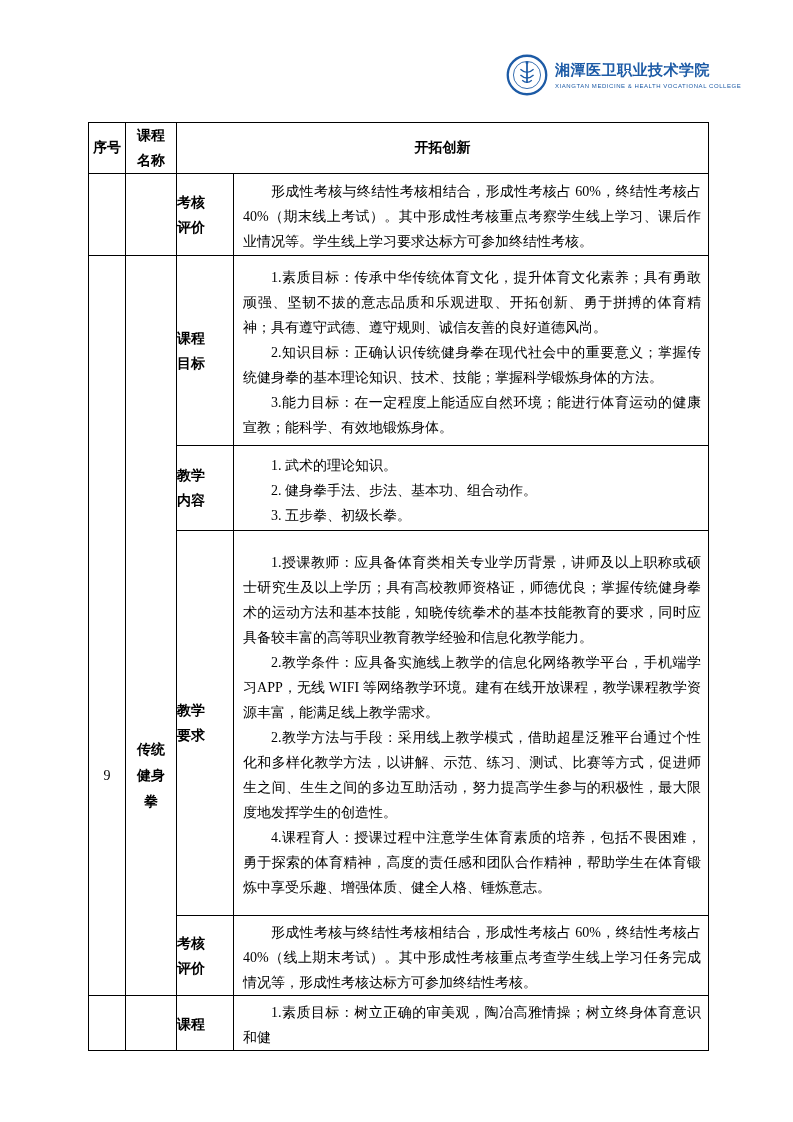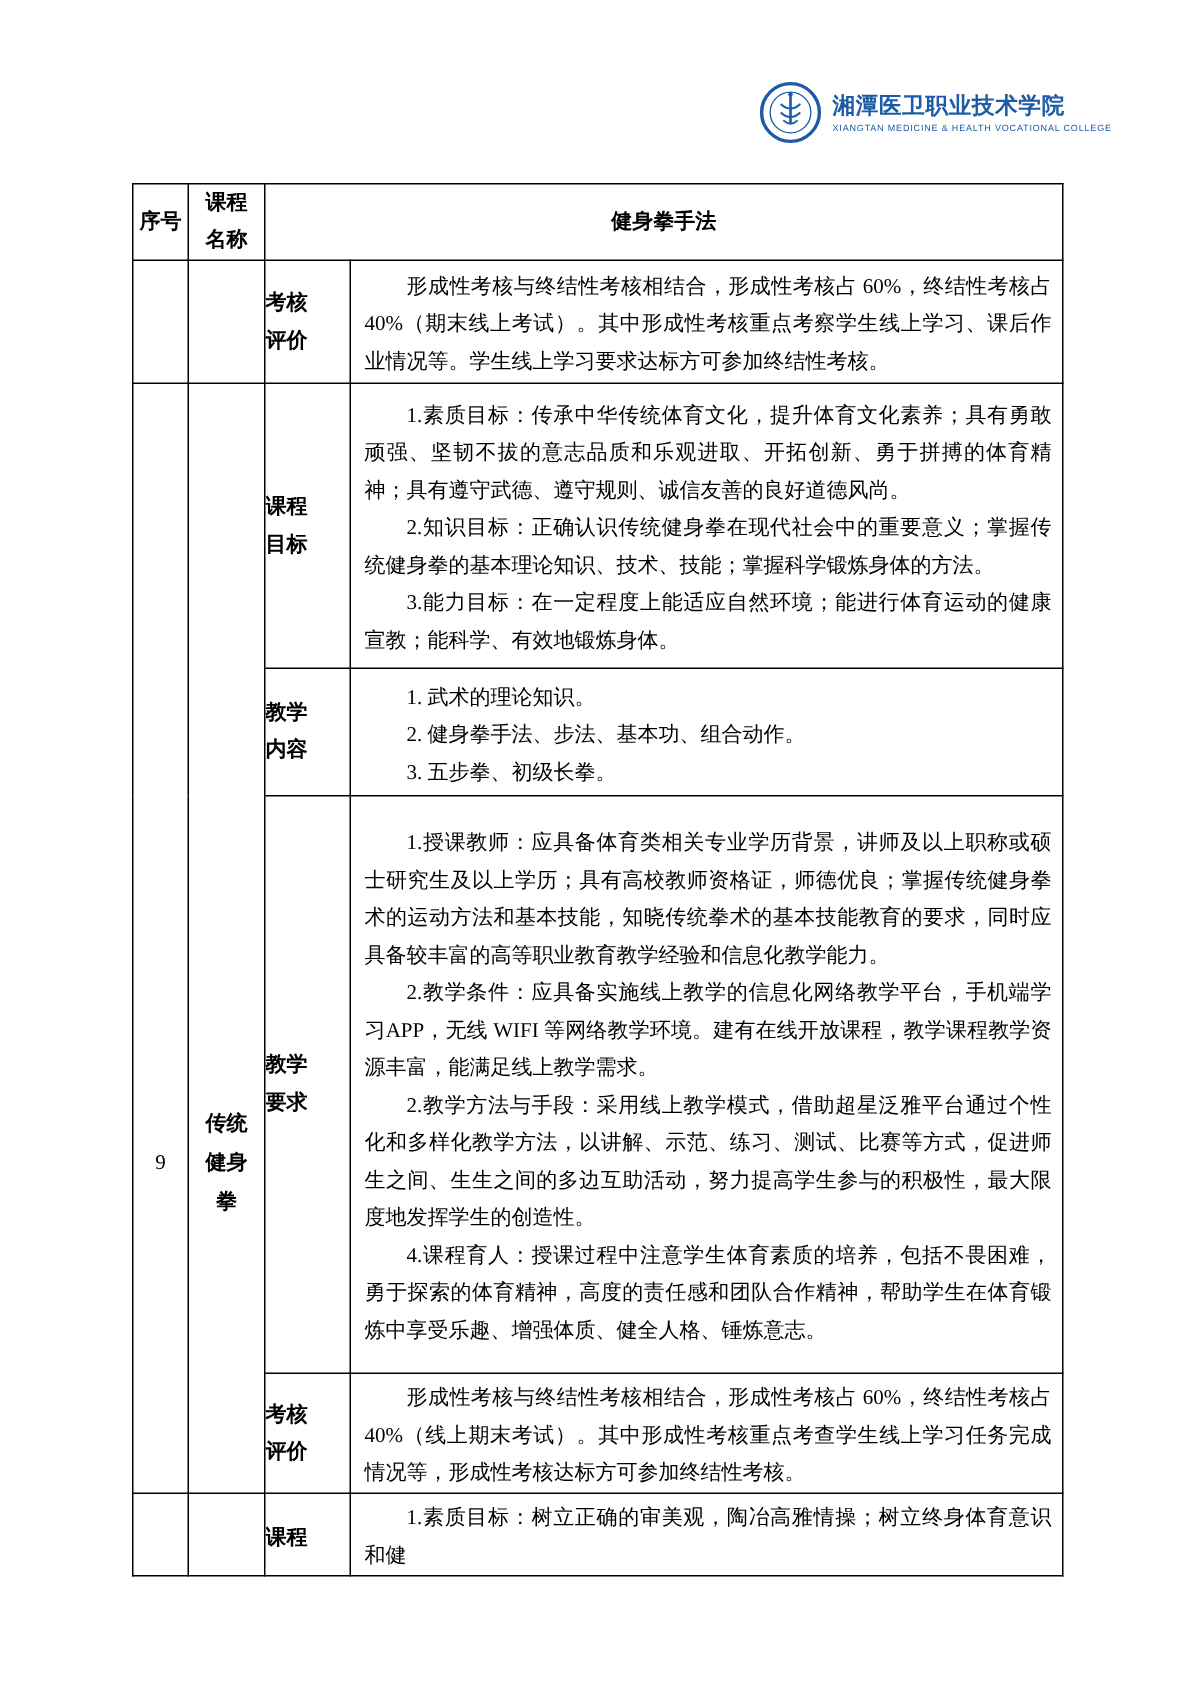"健身拳手法" td.header-cell { text: 健身拳手法 -> 开拓创新 }
